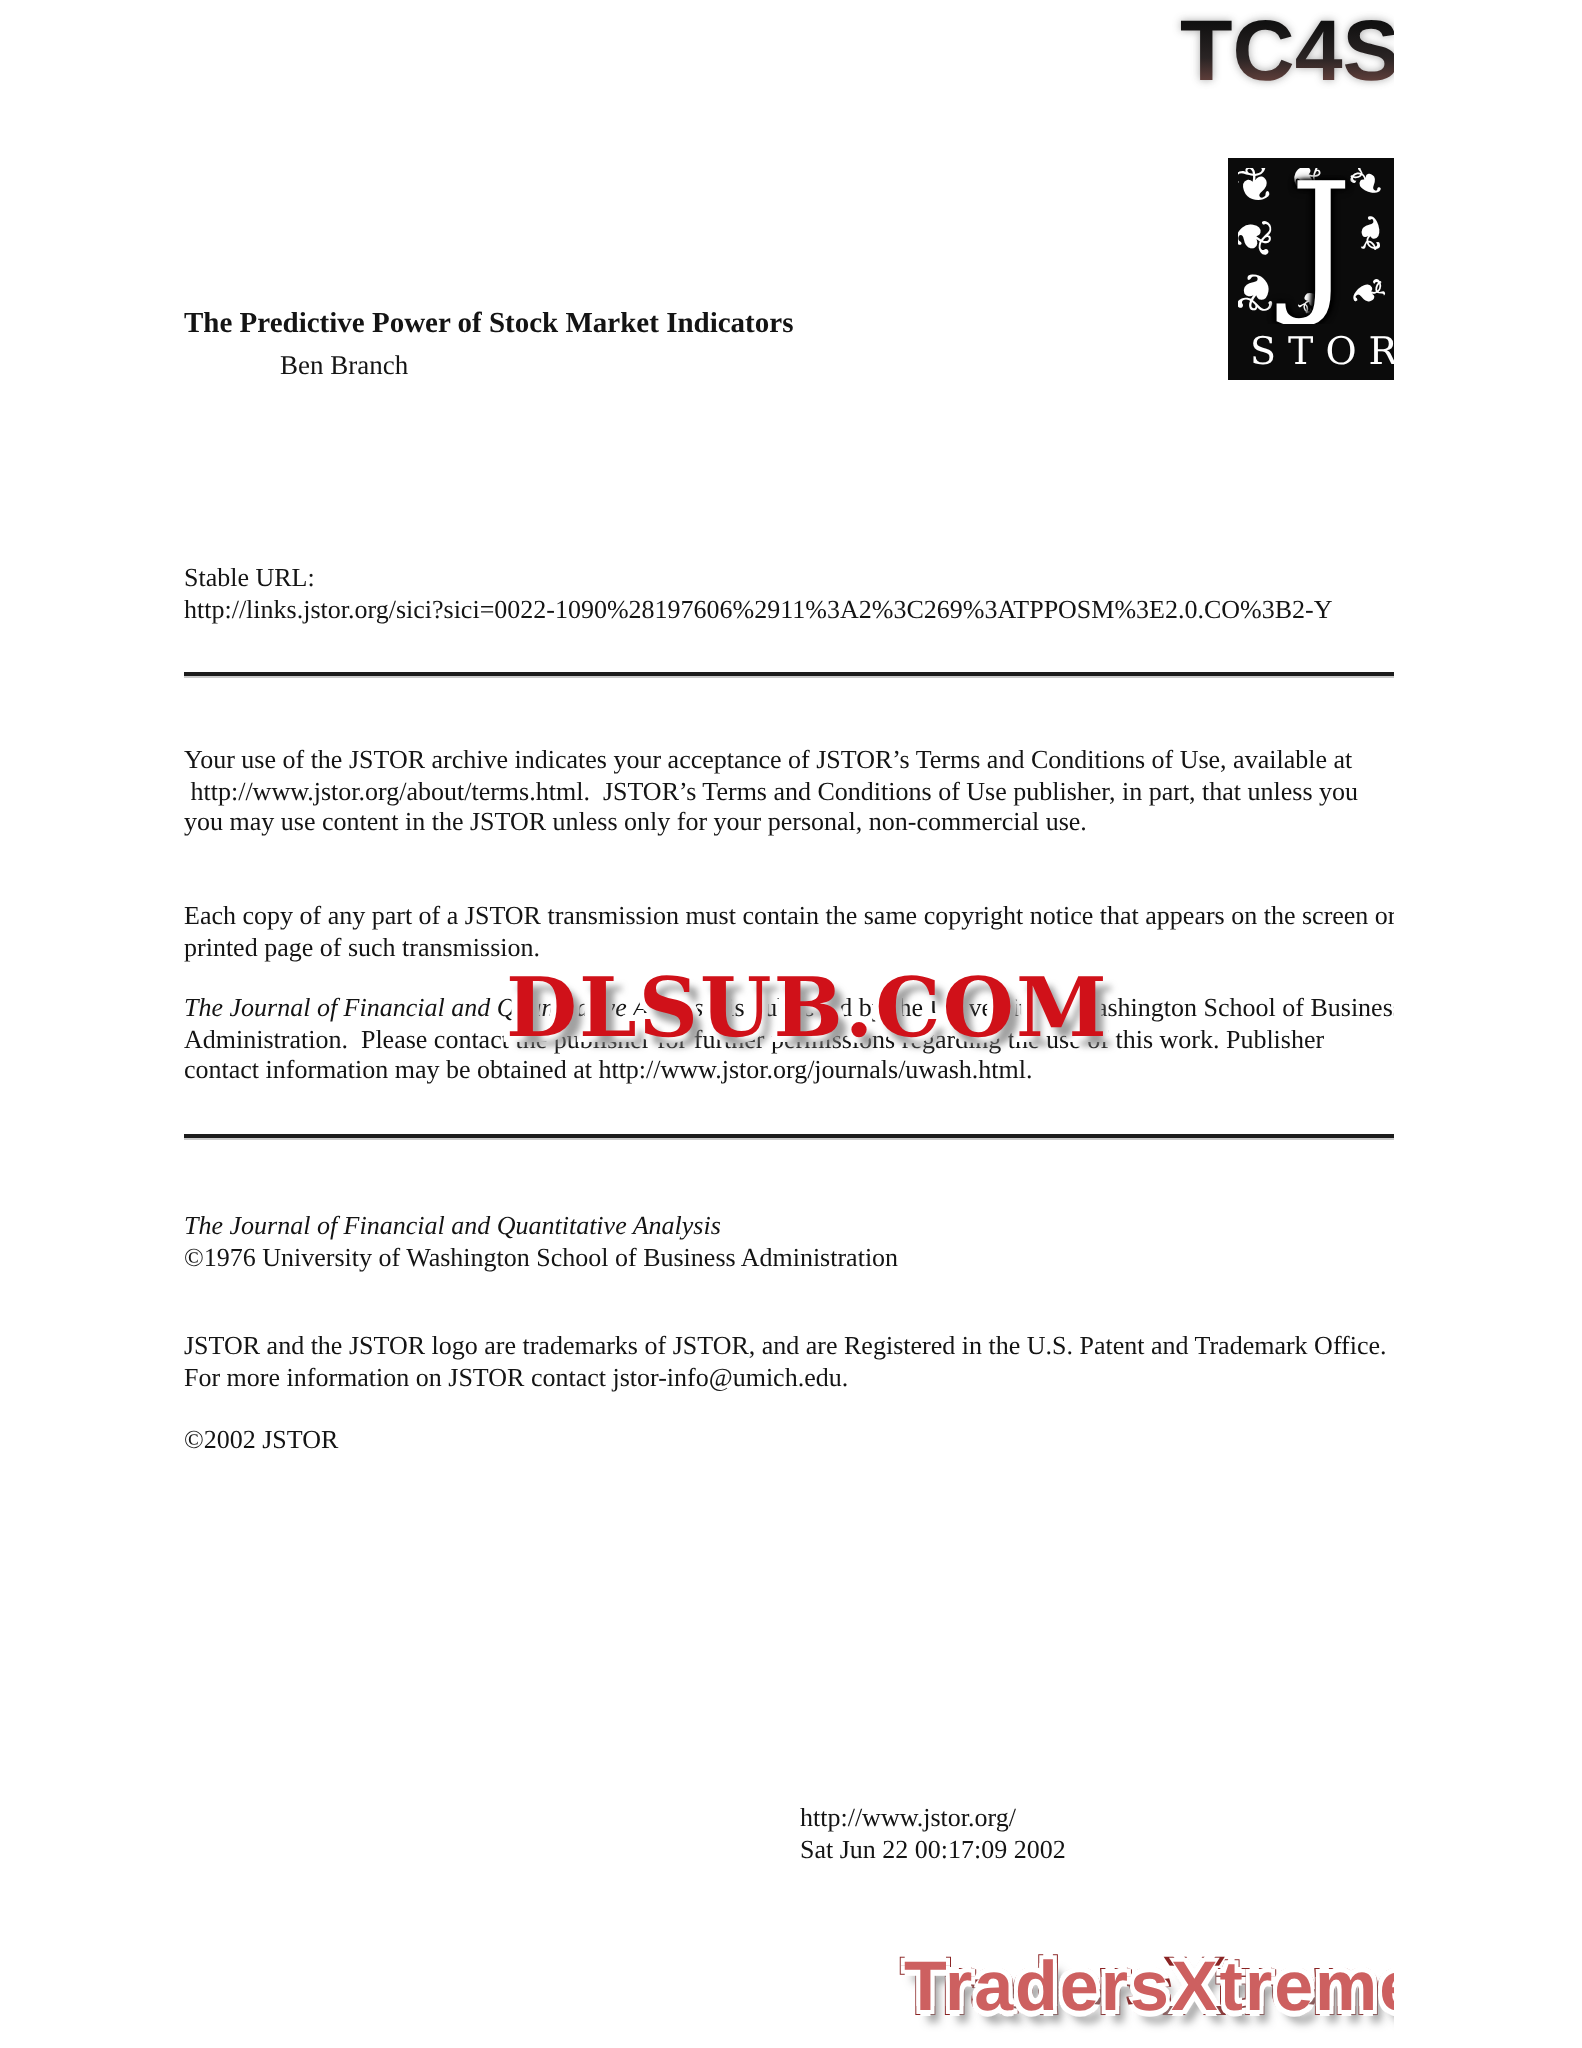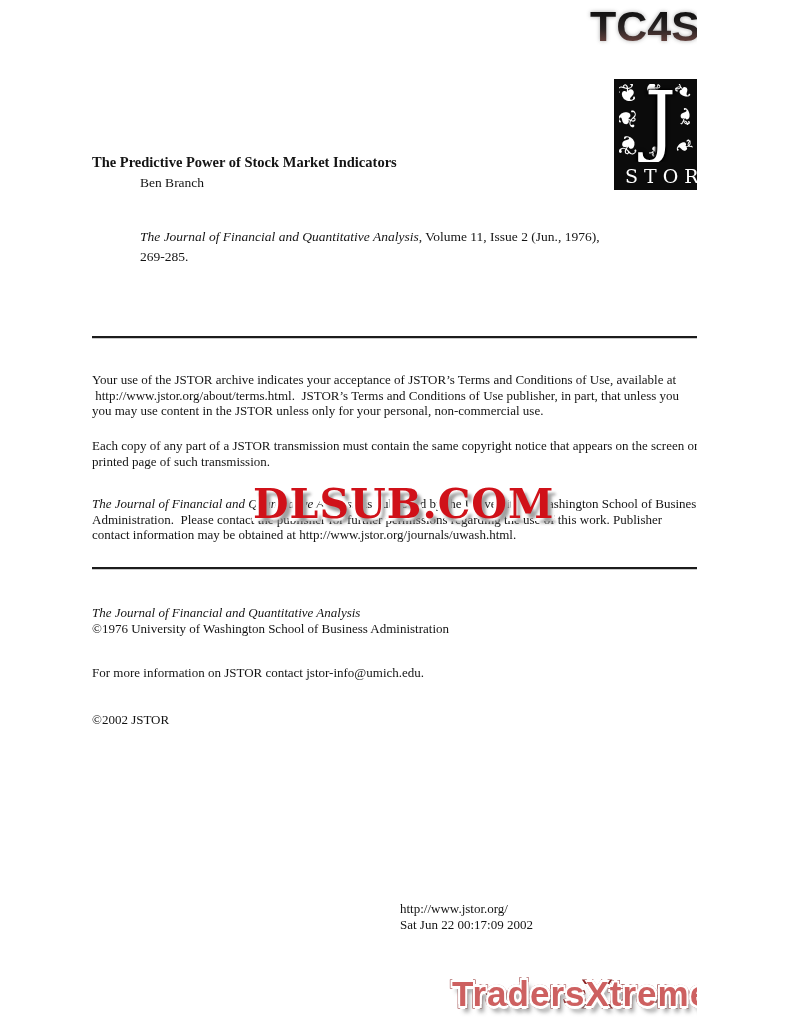"The Journal of Financial and Quantitative Analysis," div.abs { html: <div> <div><span>The Journal of Financial and Quantitative Analysis</span><span>, Volume 11, Issue 2 (Jun., 1976),</span></div> <div>269-285.</div> </div> -> none }
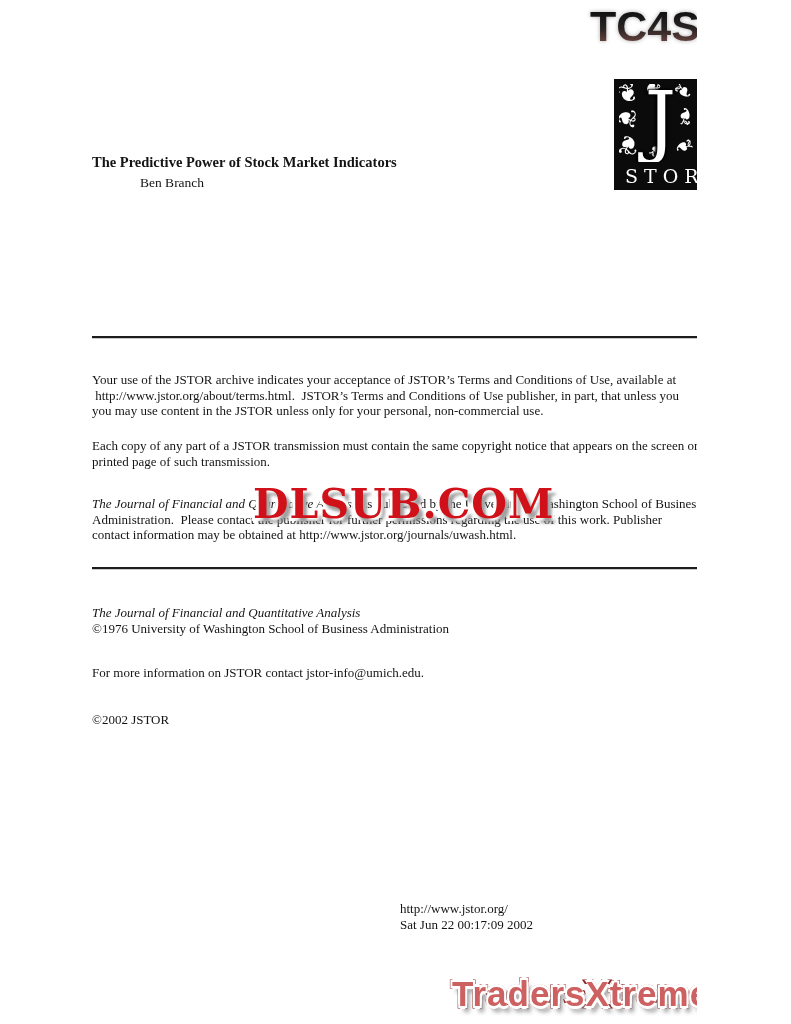"Stable URL:" div.abs { html: none -> <div> <div>Stable URL:</div> <div>http://links.jstor.org/sici?sici=0022-1090%28197606%2911%3A2%3C269%3ATPPOSM%3E2.0.CO%3B2-Y</div> </div> }
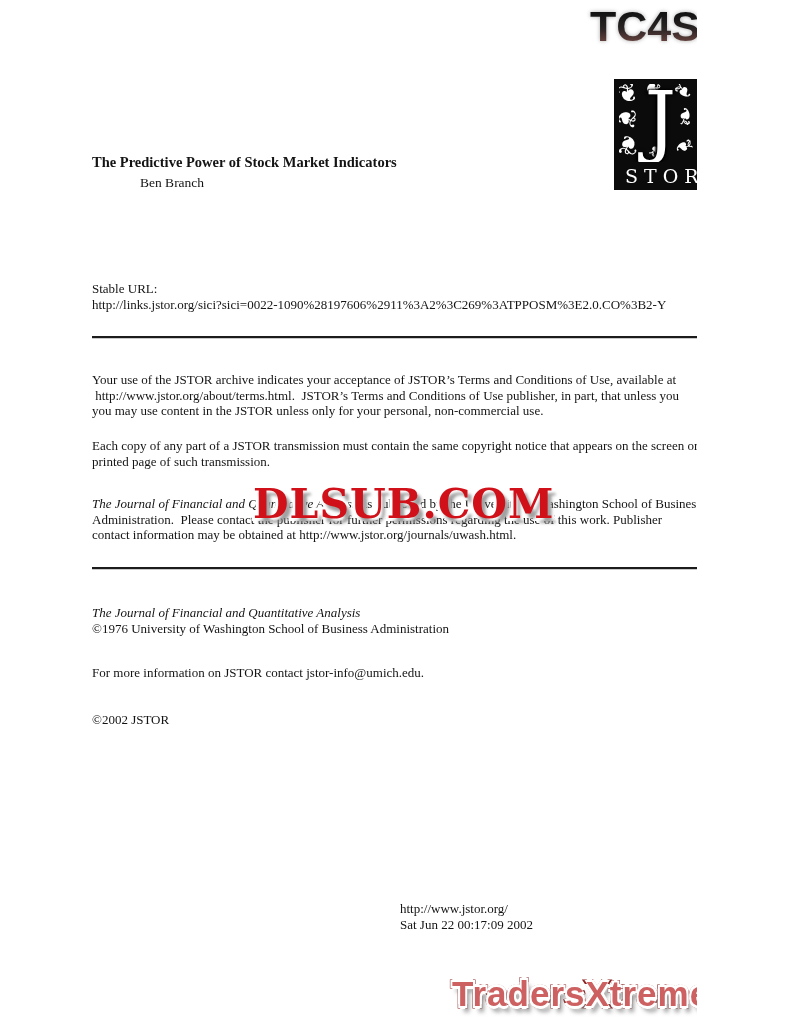"Each copy of any part" .para2 { top: 438px -> 450px }
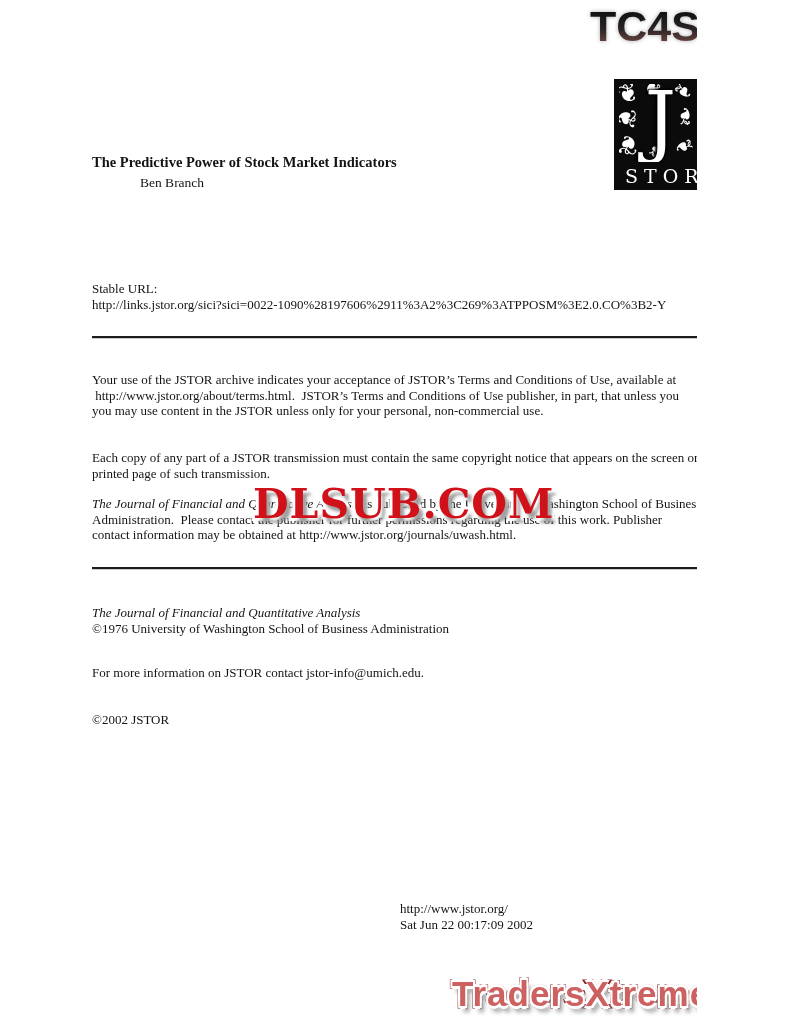"JSTOR and the JSTOR logo" div.line { html: none -> <div>JSTOR and the JSTOR logo are trademarks of JSTOR, and are Registered in the U.S. Patent and Trademark Office.</div> }
